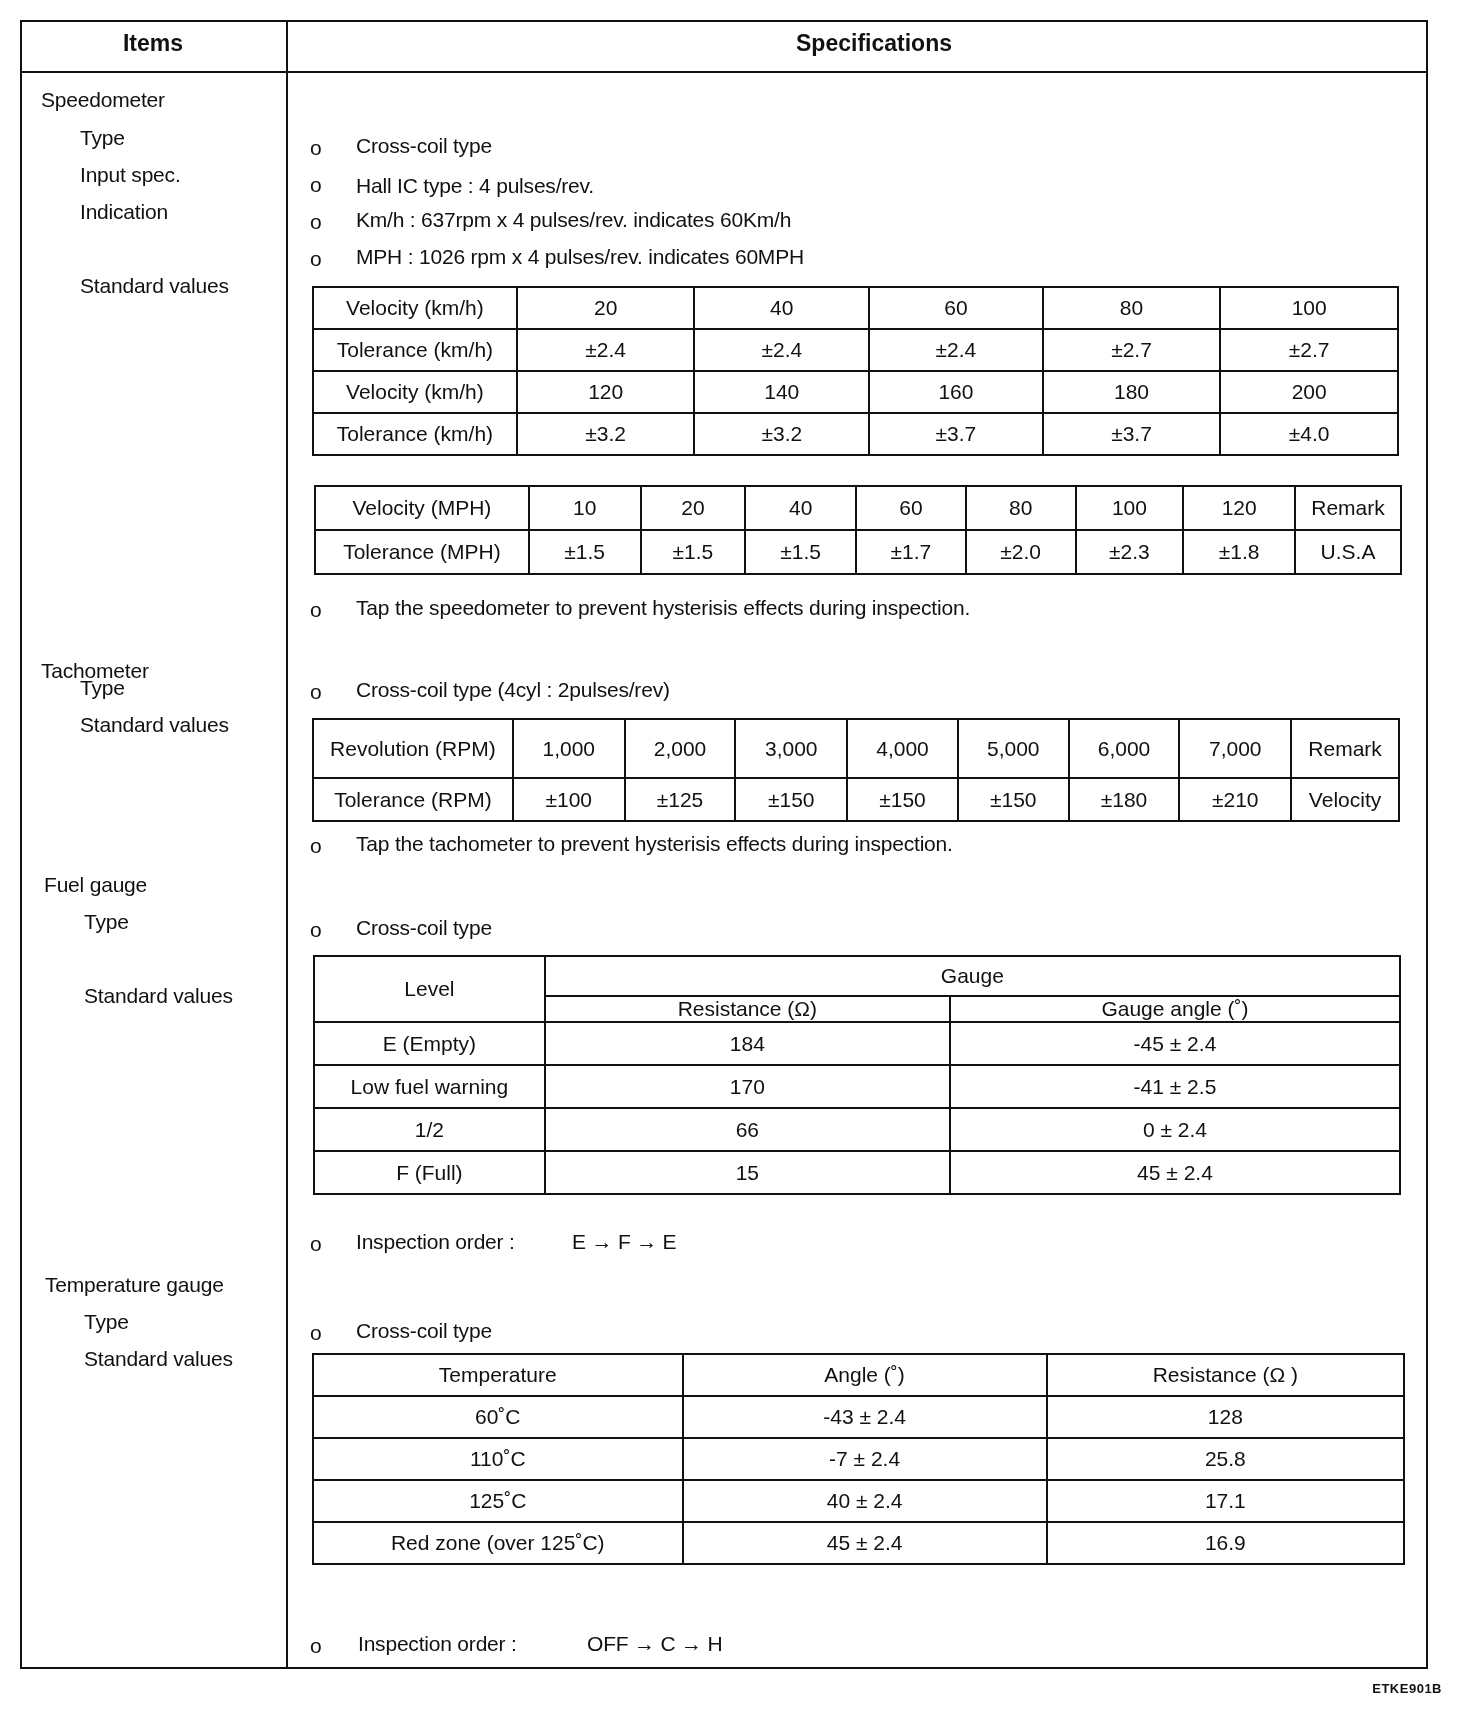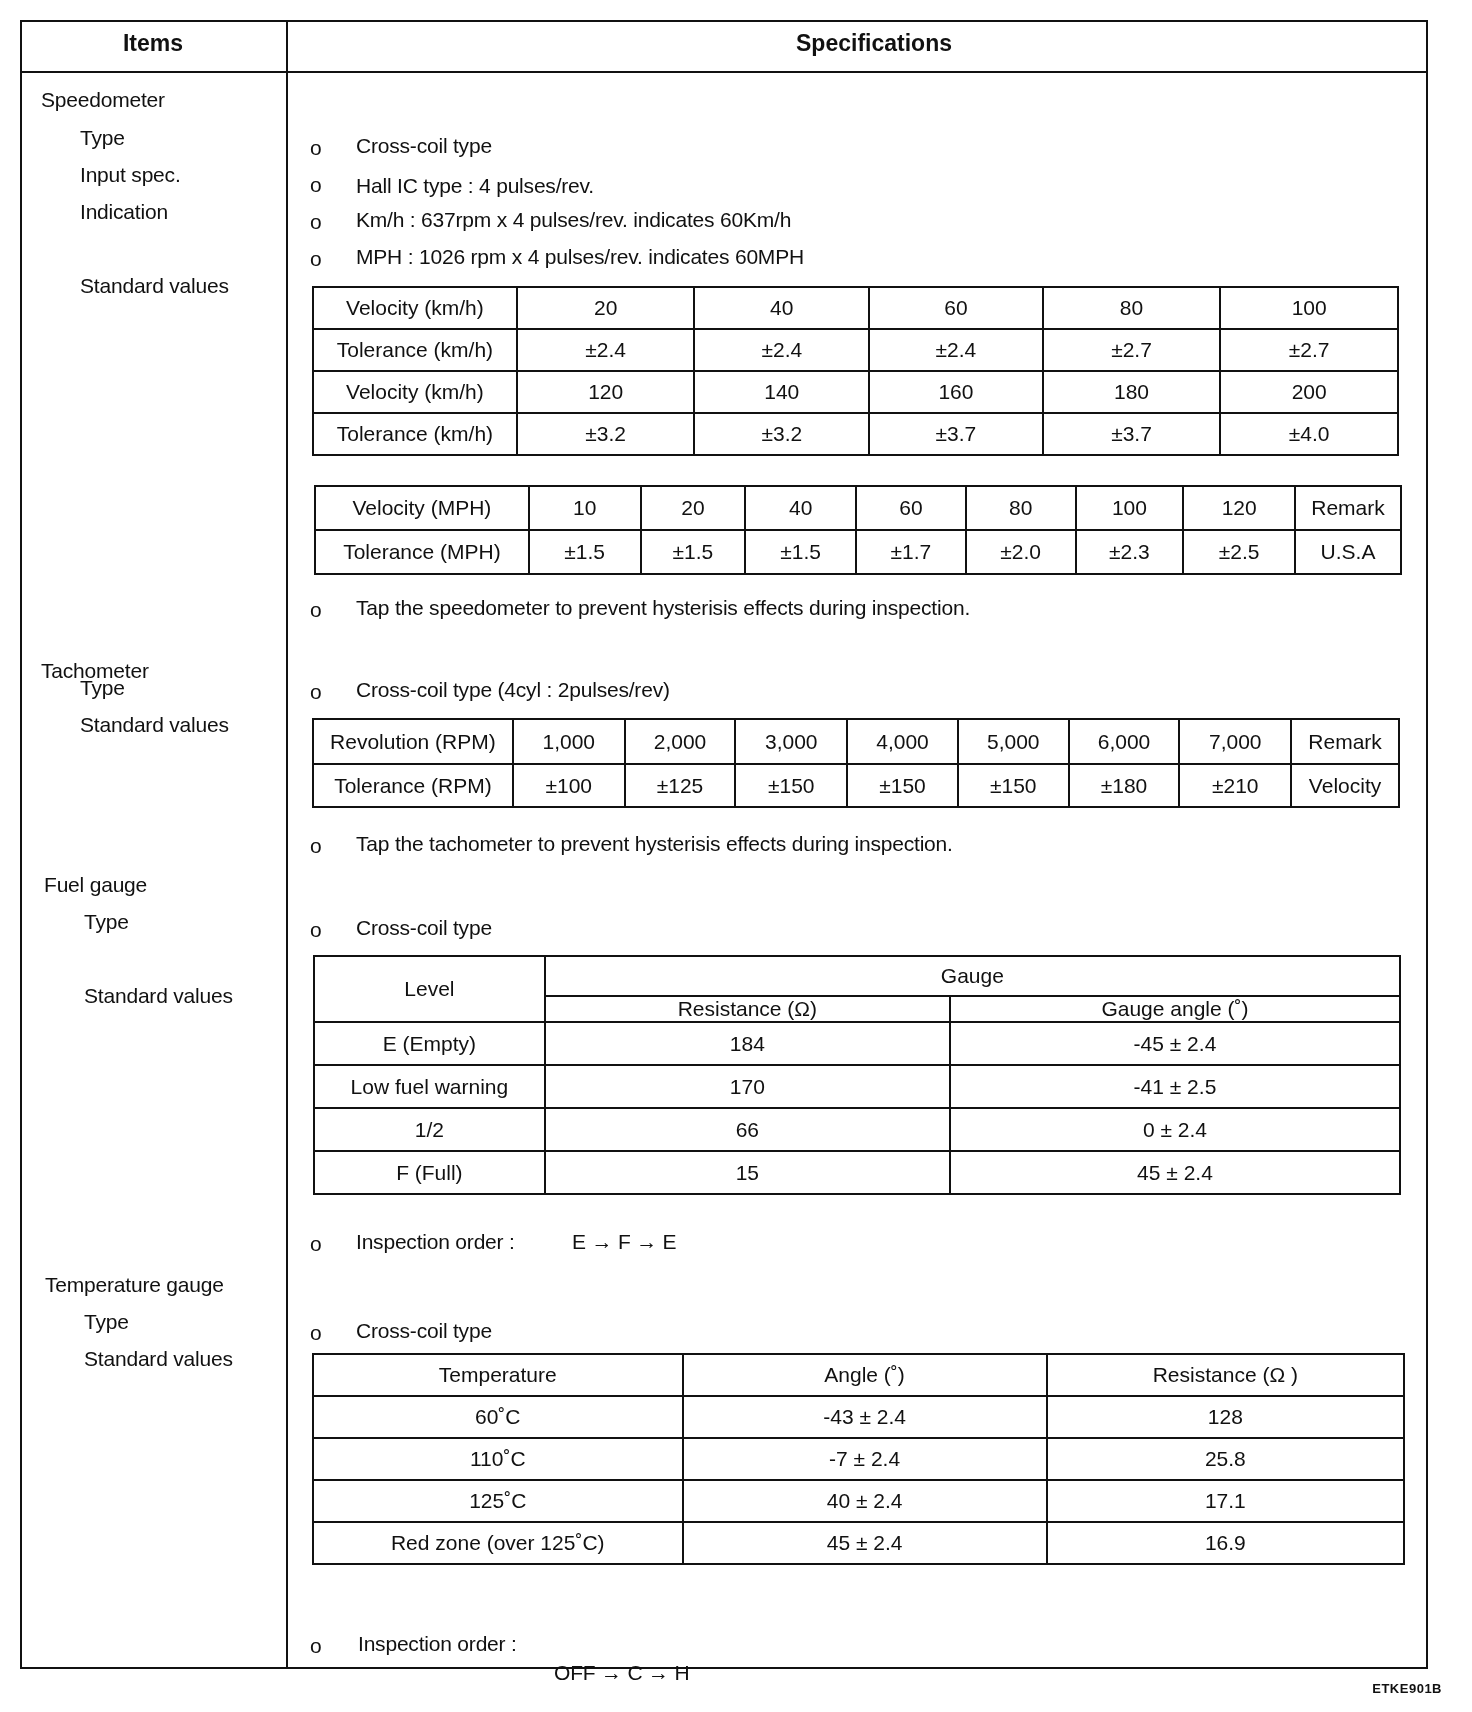"±2.5" td { text: 2.5 -> 1.8 }
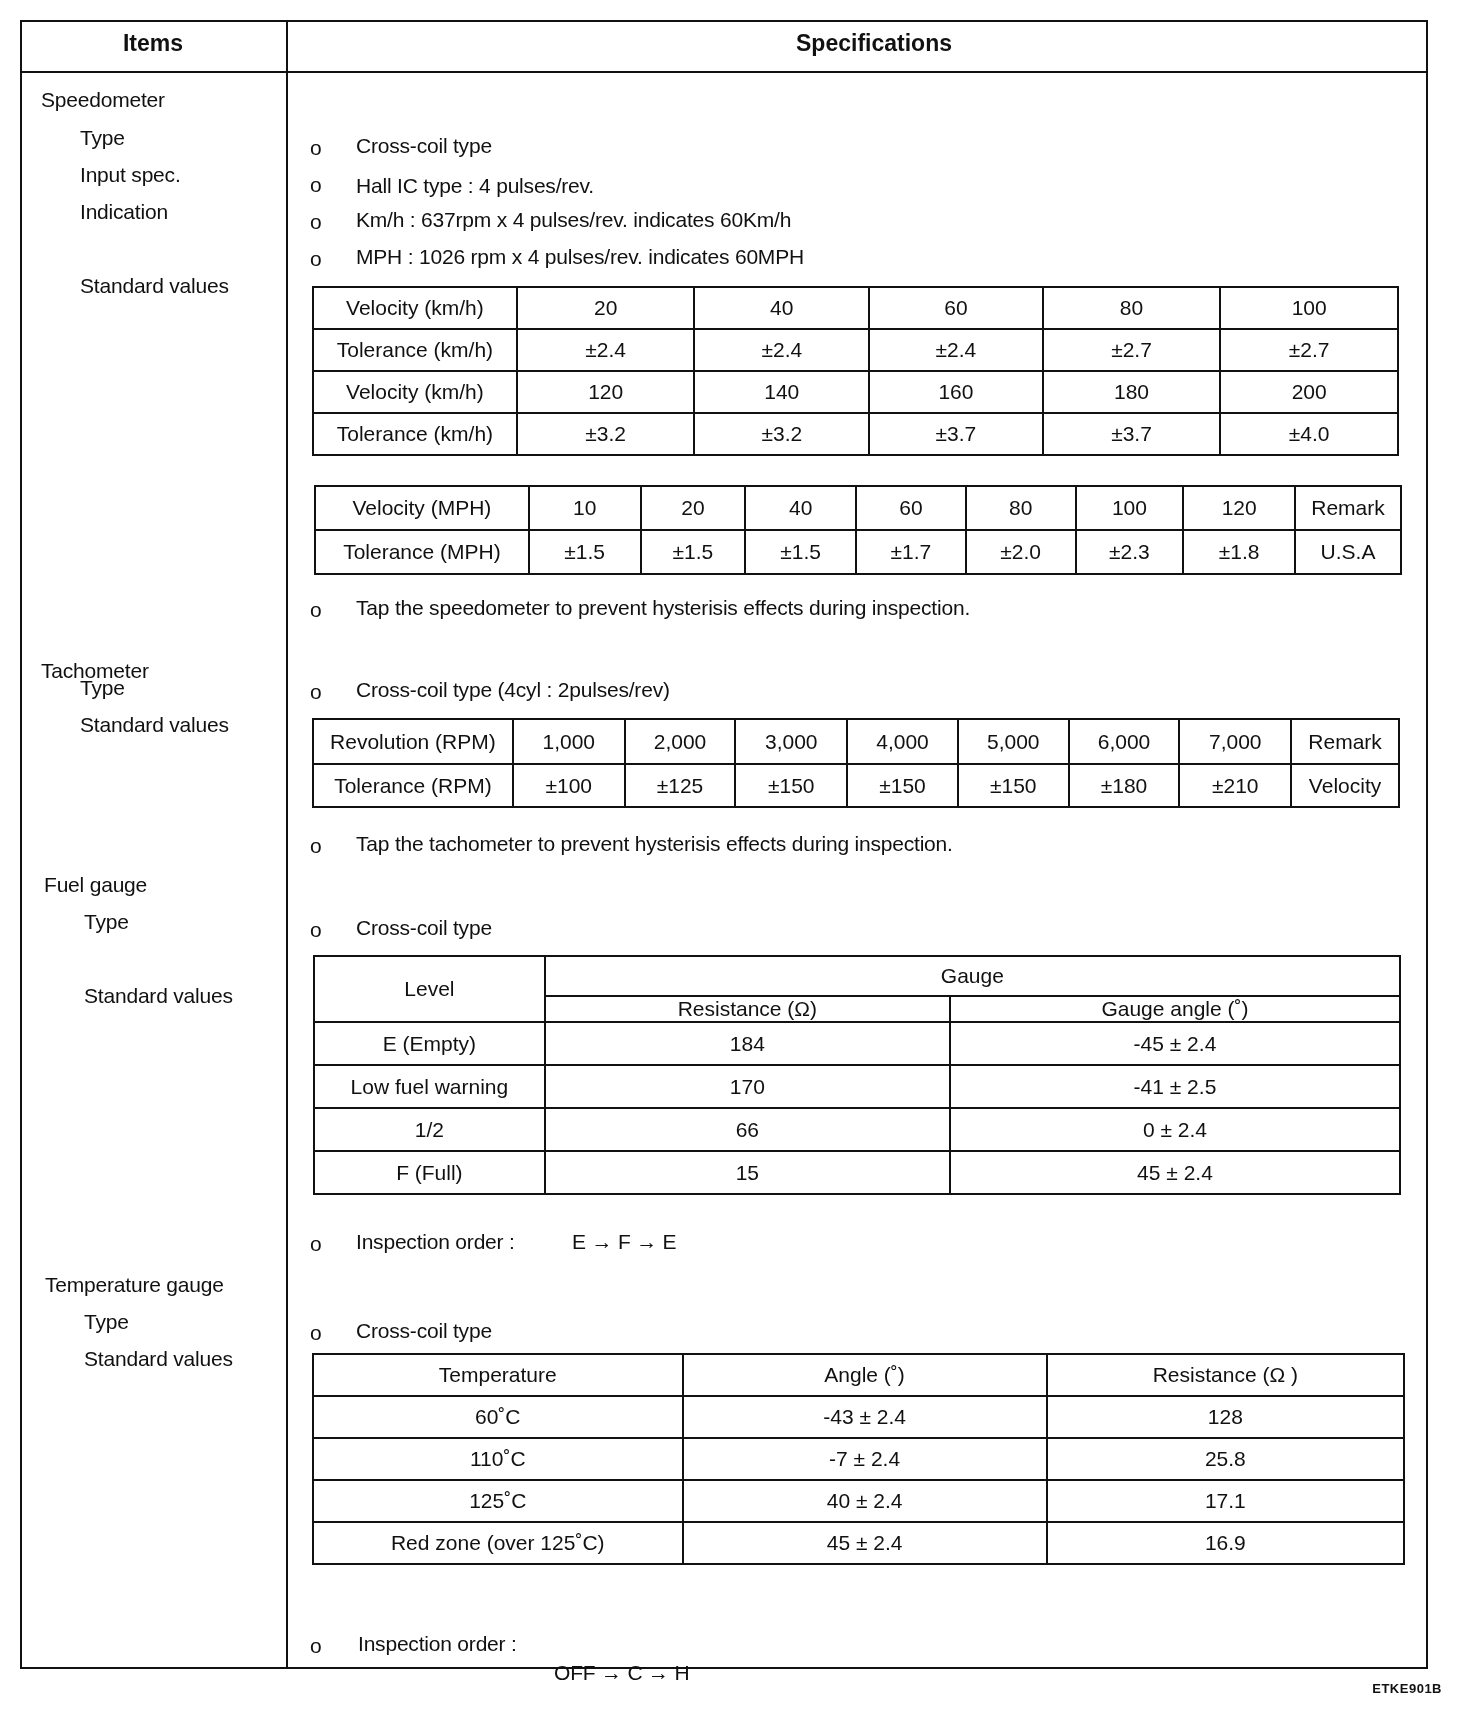"Revolution (RPM)" tr { height: 45px -> 59px }
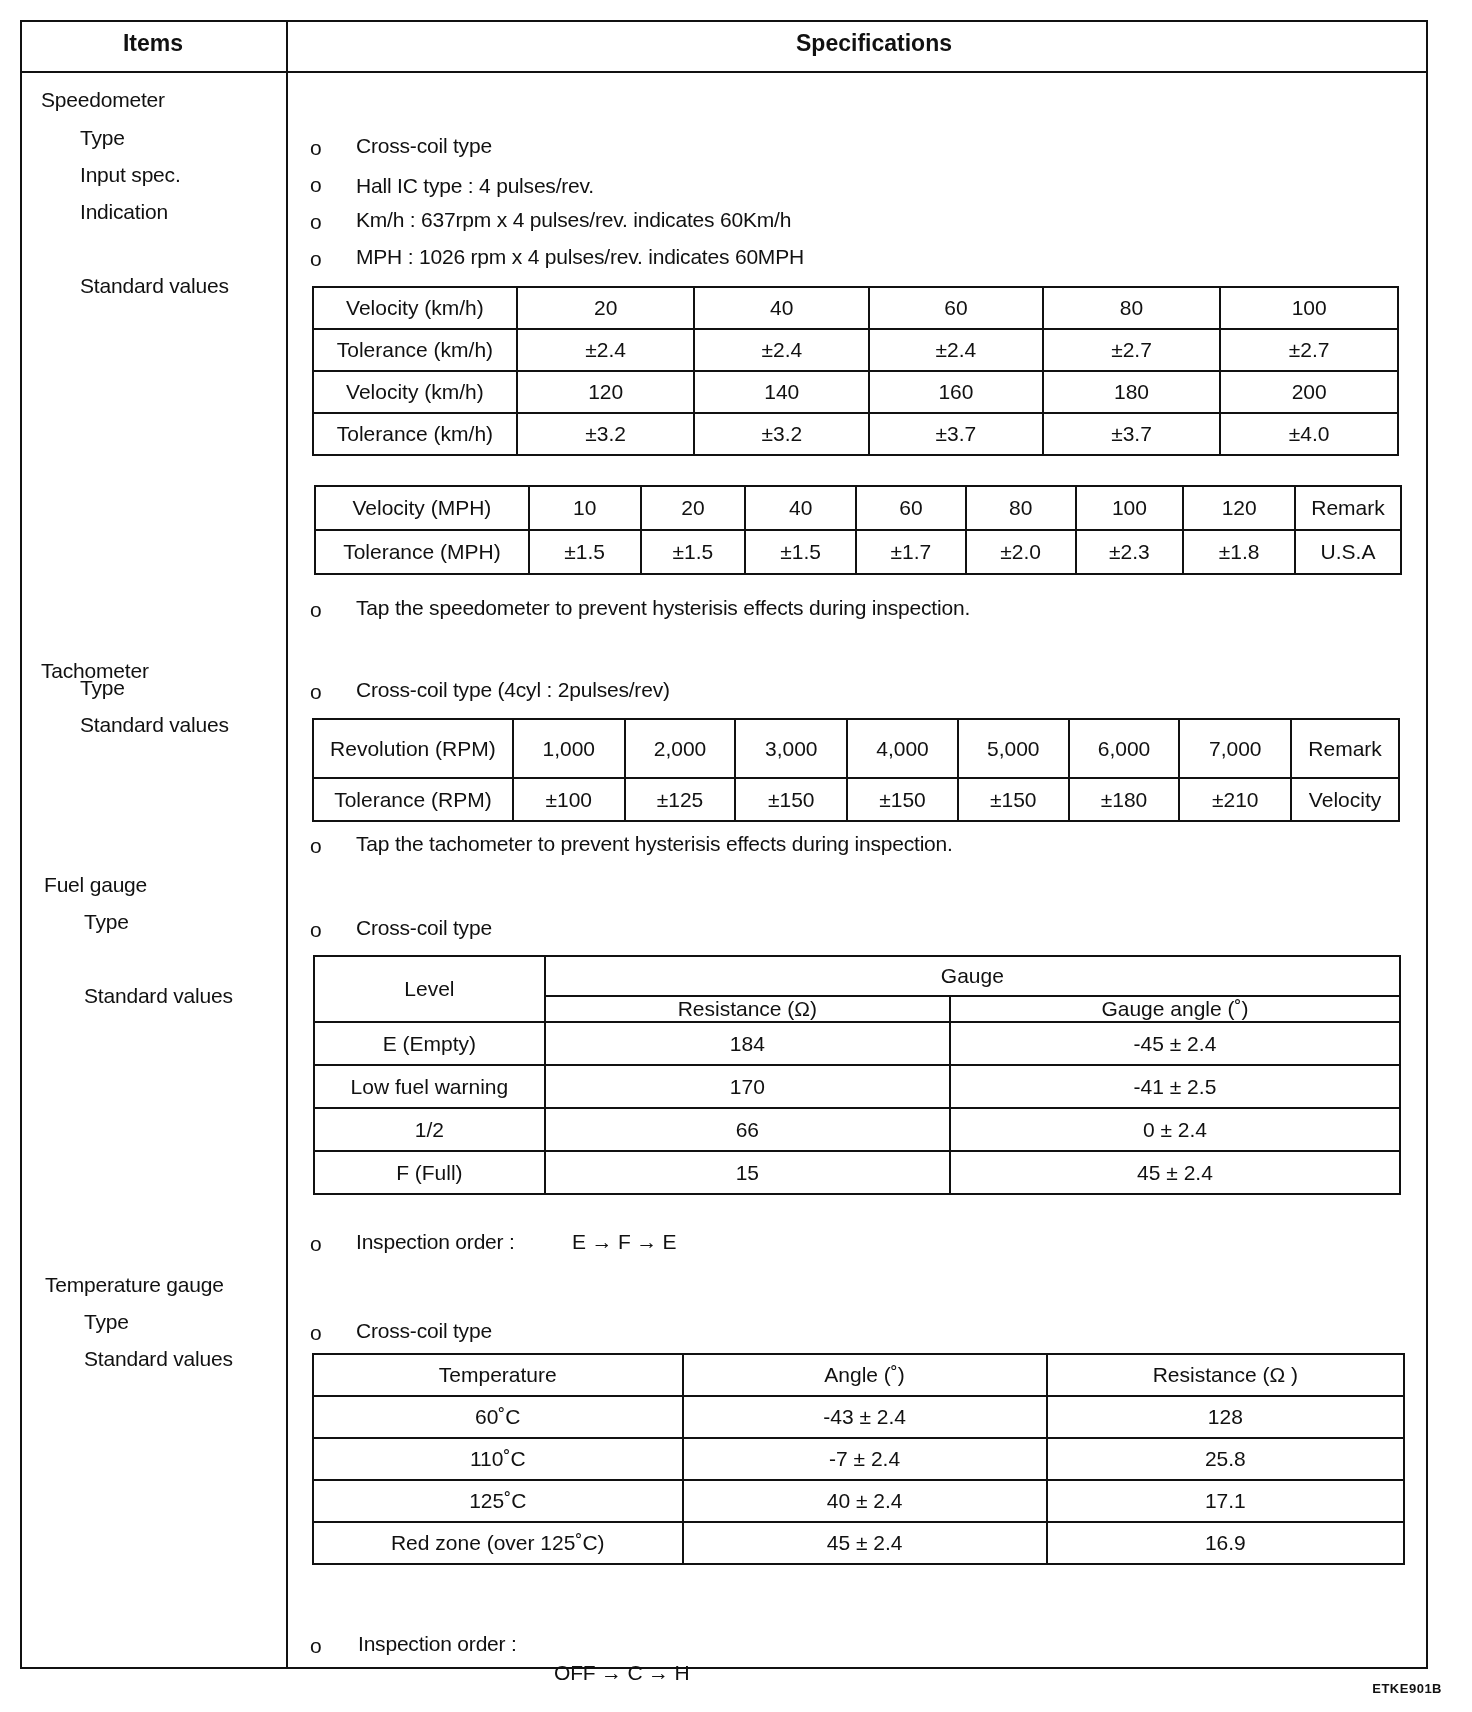"OFF → C → H" div.t { left: 554px -> 587px; margin-top: 29px -> none }
